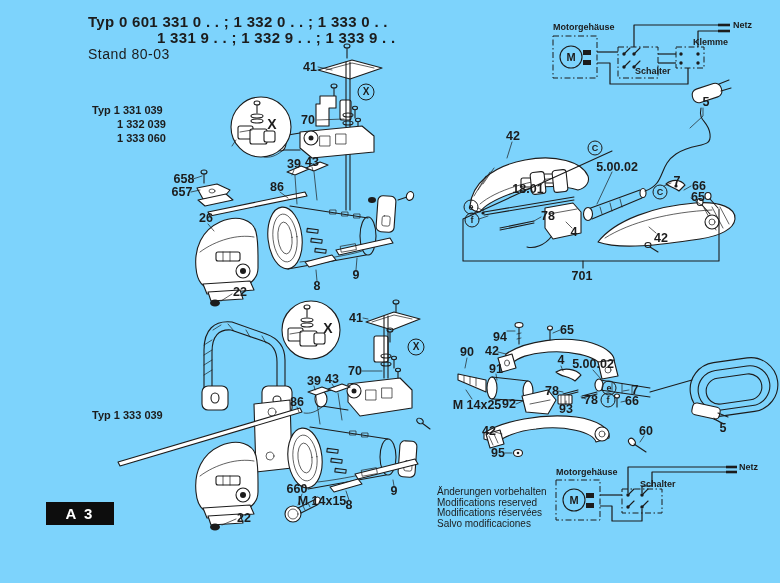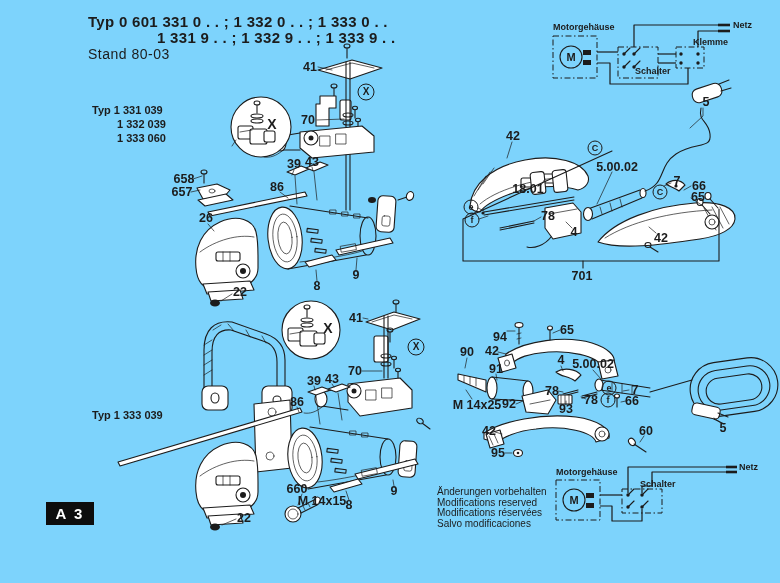"A 3" .sheet-box { width: 48px -> 68px }
